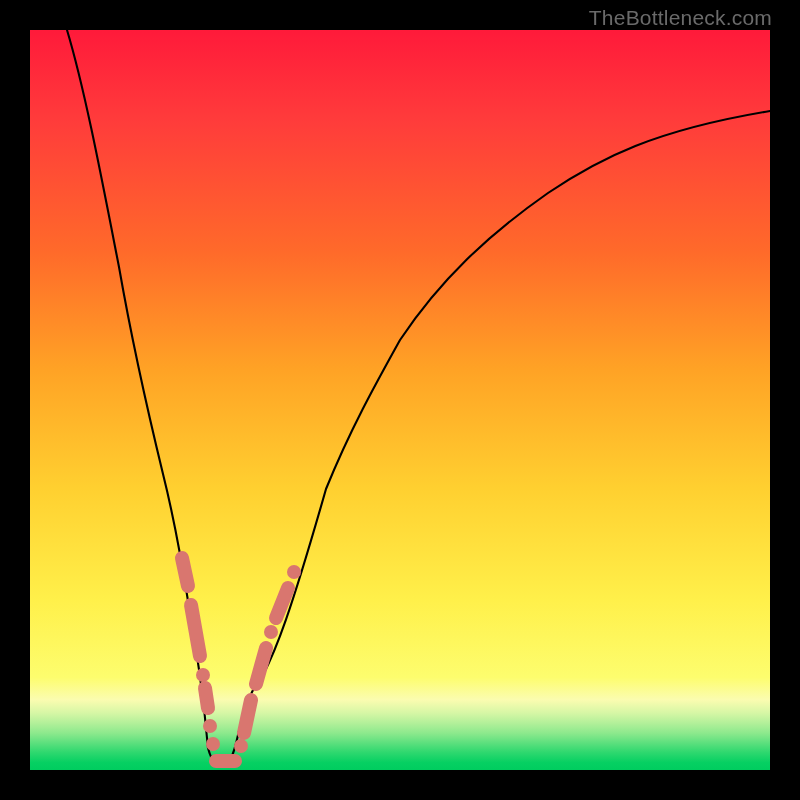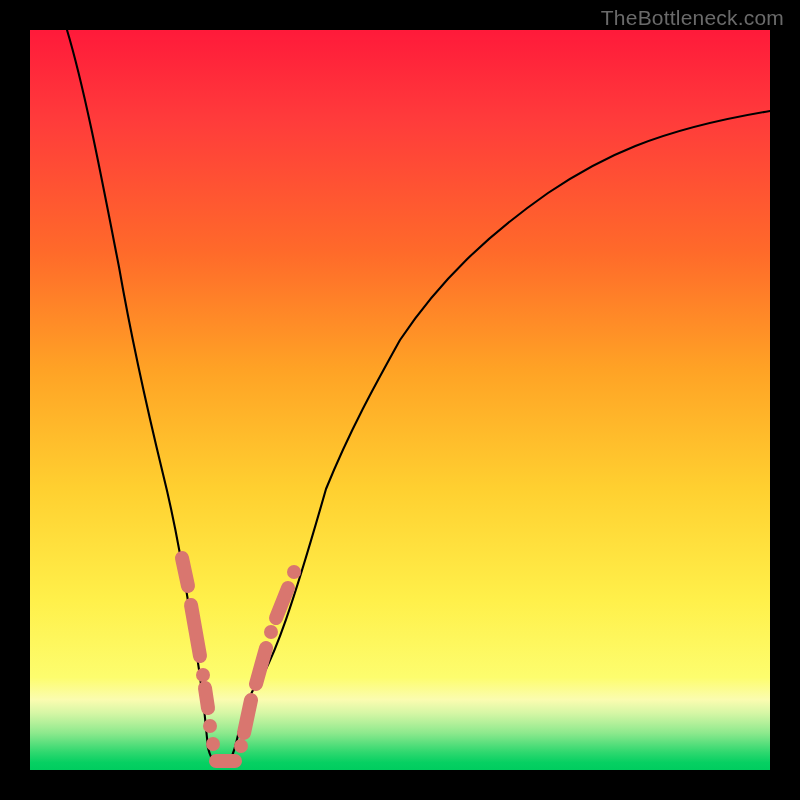"TheBottleneck.com" .watermark { right: 16px -> 28px }
